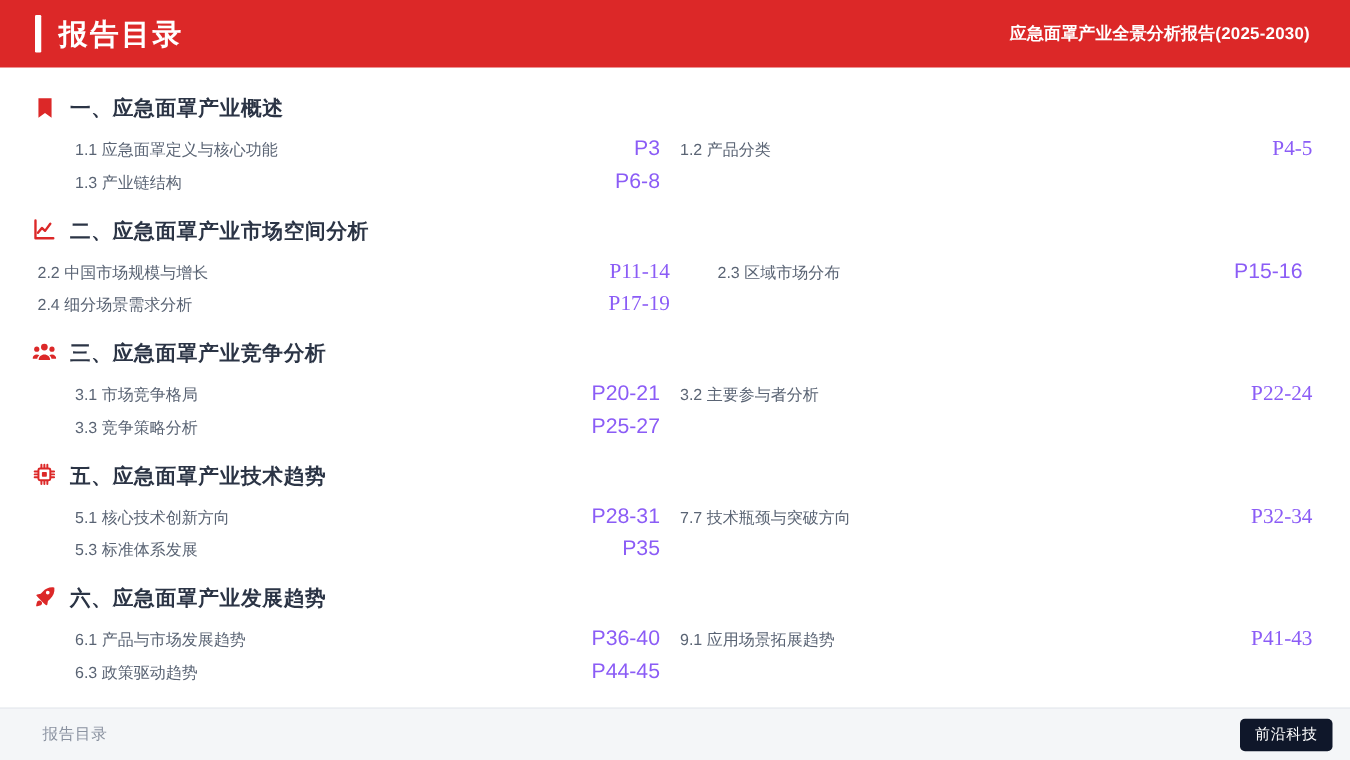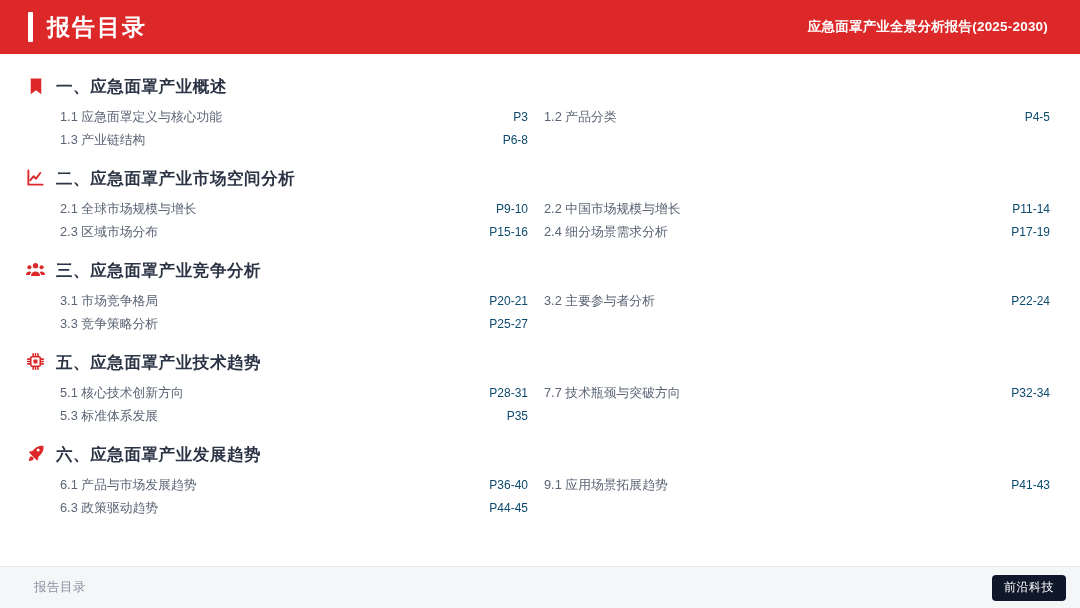"P3" .toc-item .toc-page { color: #0c4a6e -> #8b5cf6; font-size: 12px -> 17px }
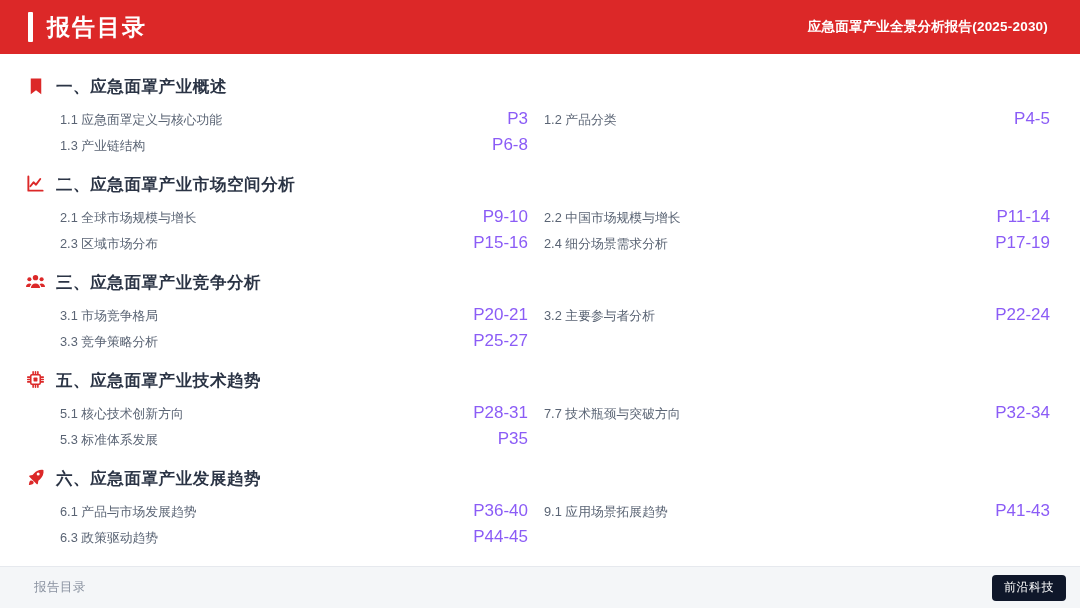"P4-5" .toc-item.col-right .toc-page { font-family: none -> Liberation Serif, serif }
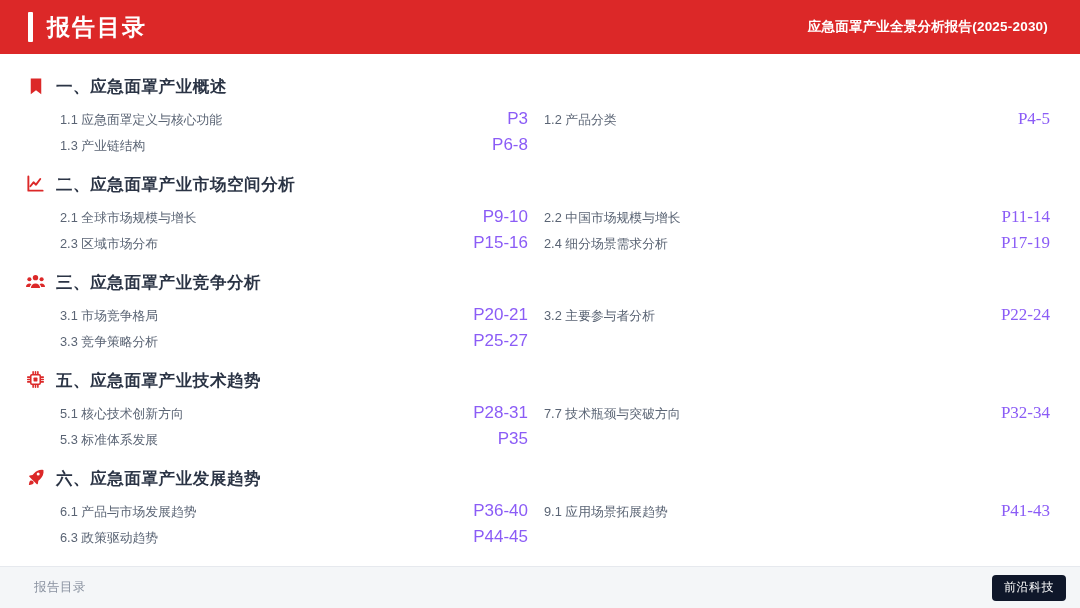"2.1 全球市场规模与增长" div.toc-item { html: <div> <span>2.1 全球市场规模与增长</span> <span></span> <span>P9-10</span> </div> -> none }
